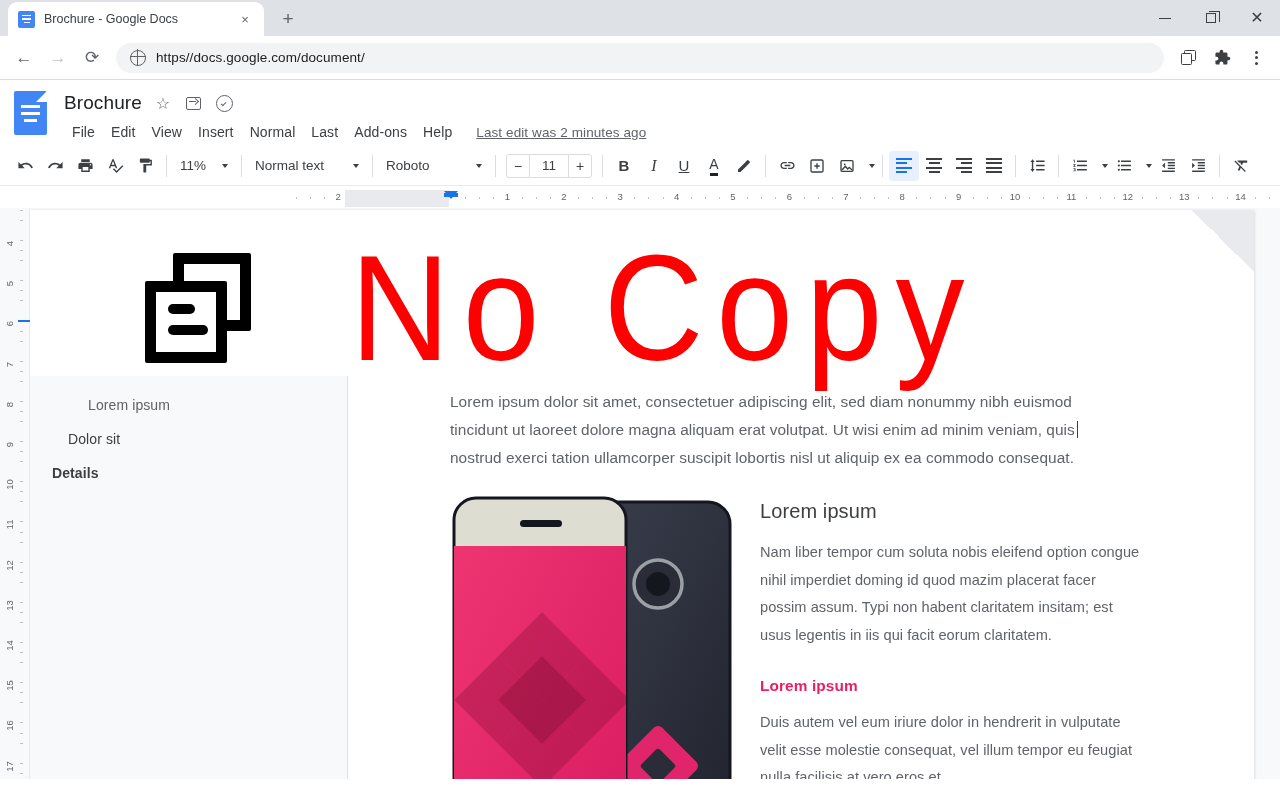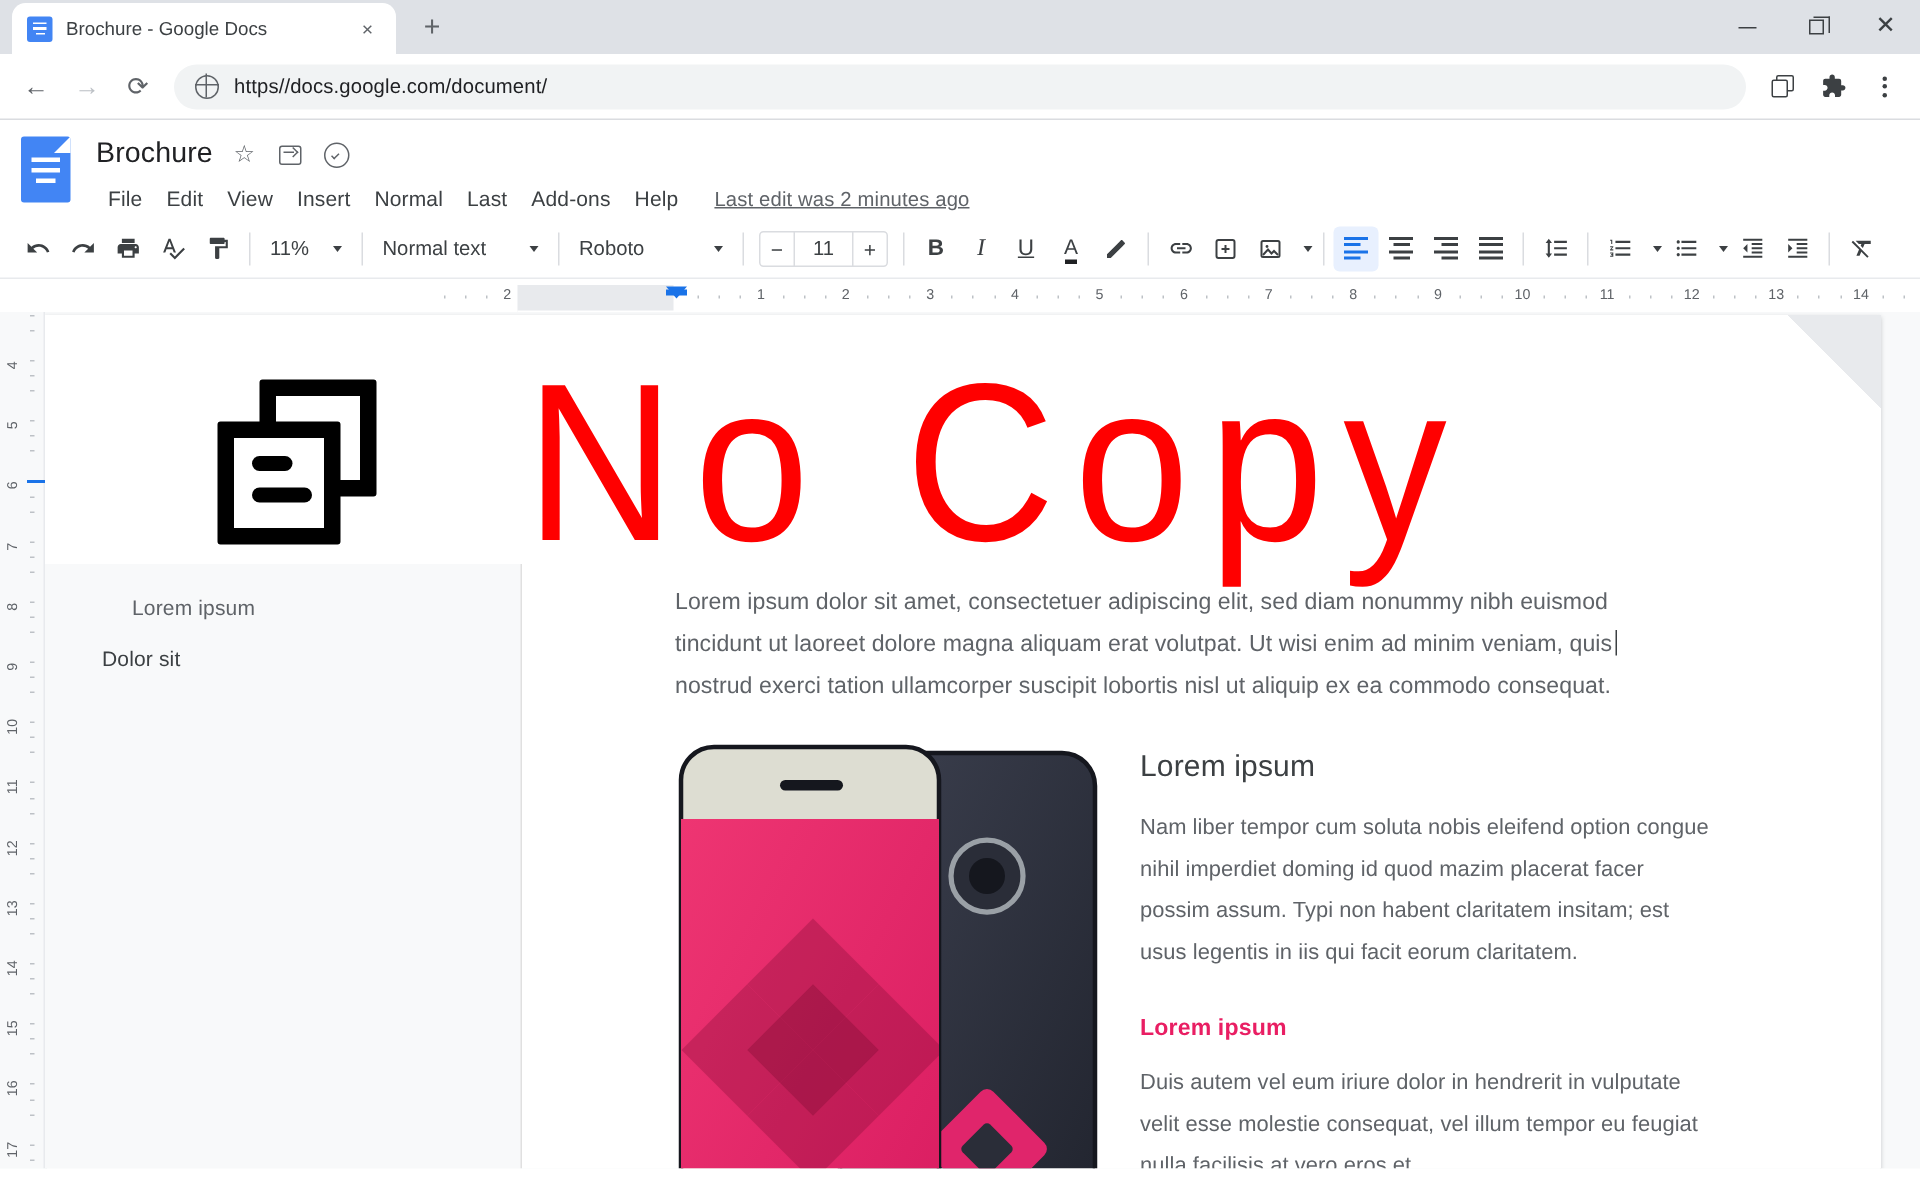"Details" div.ol-item { html: none -> <div>Details</div> }
